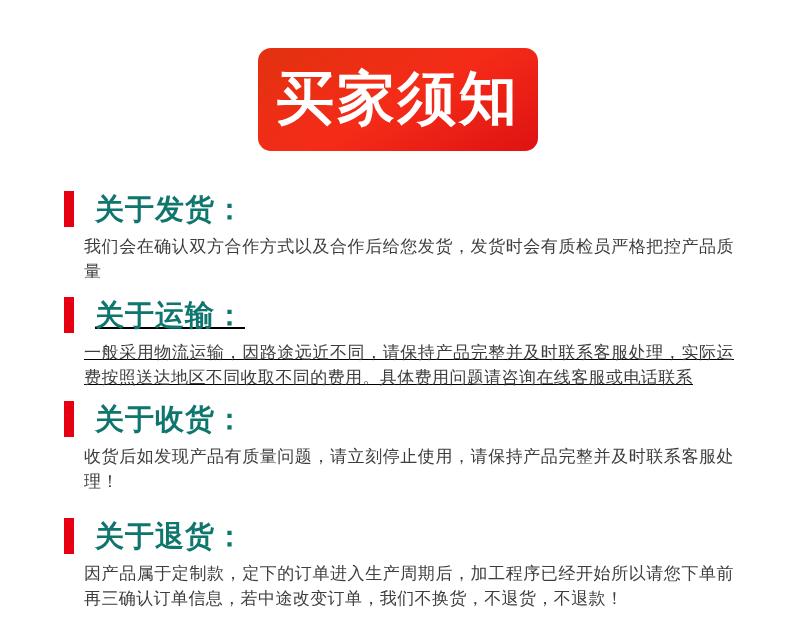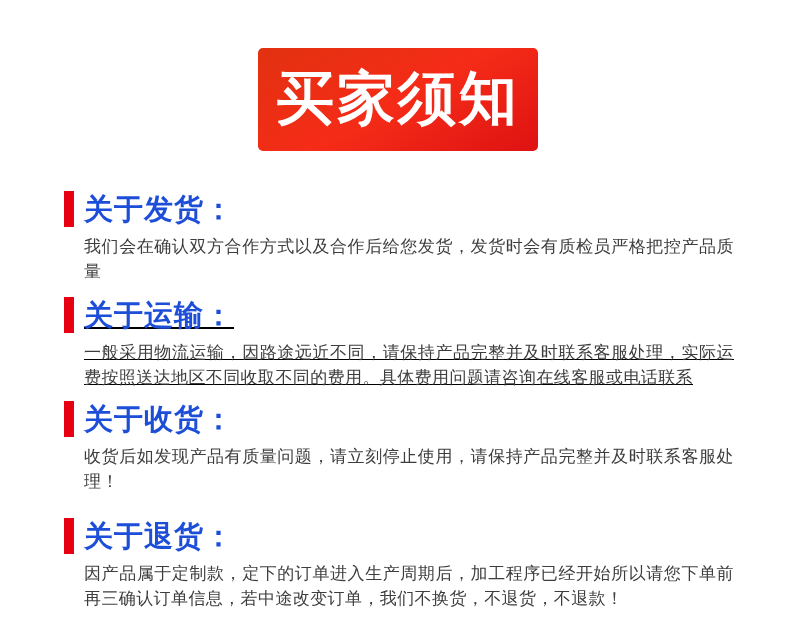"买家须知" .banner { border-radius: 5px -> 13px }
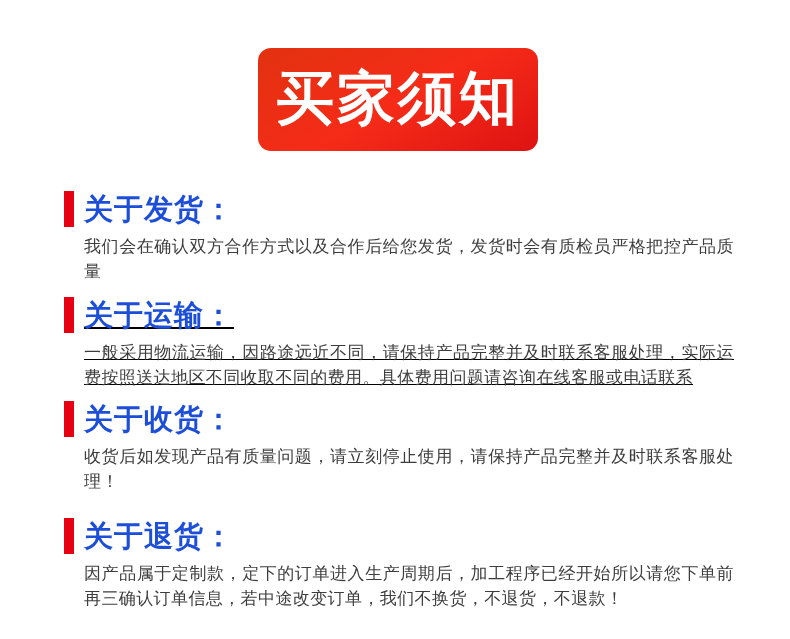"关于发货：" .heading-text { color: #1d4ed8 -> #0f766e; margin-left: 10px -> 21px }
